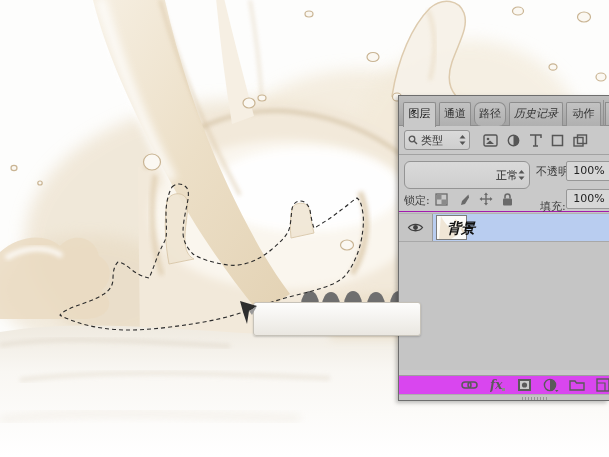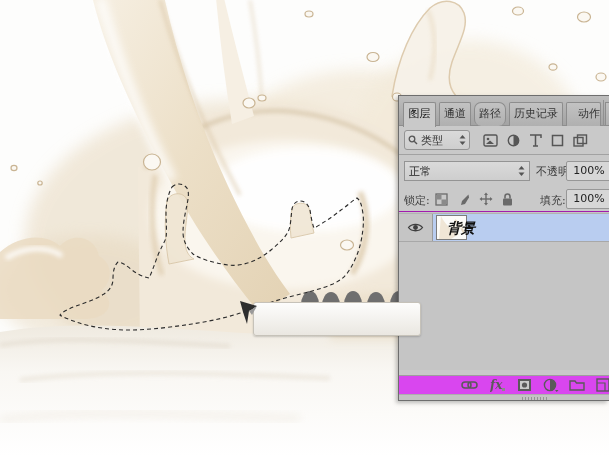"历史记录" div.tab { font-style: none -> italic }
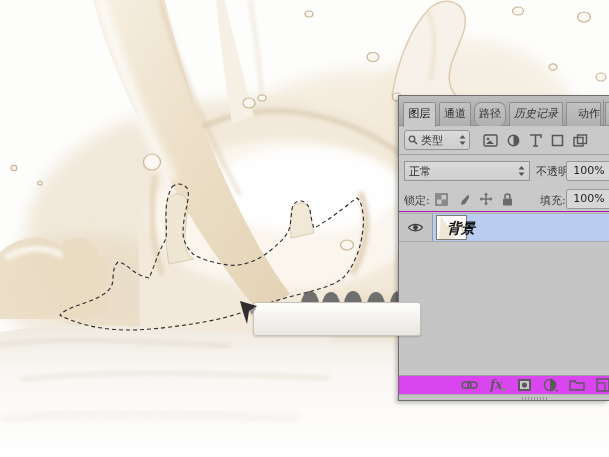"动作" div.tab { text-align: right -> none }
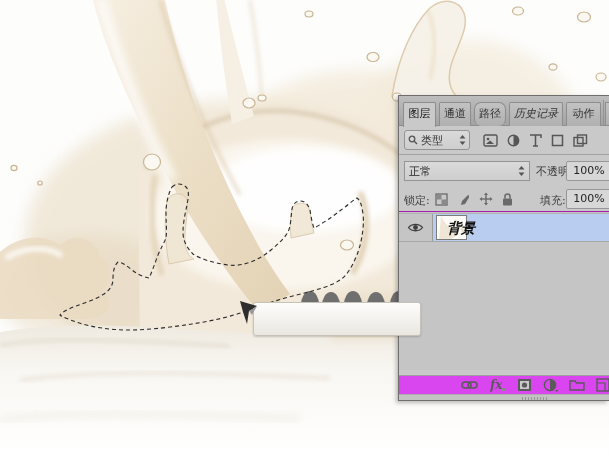"正常" .dropdown { border-radius: 0 -> 6px; height: 20px -> 28px; text-align: none -> right }
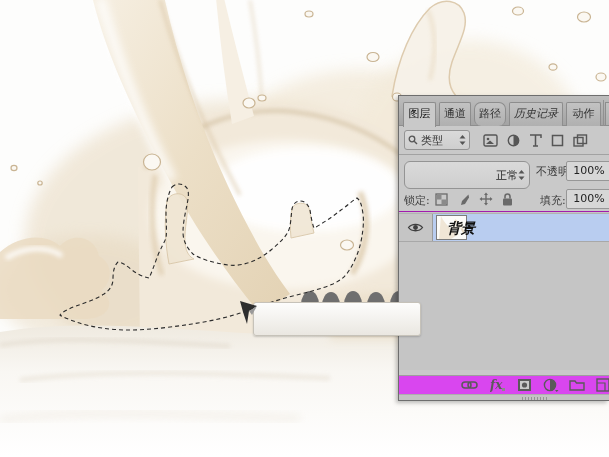"填充:" .lock-row .lbl.l2 { top: 6px -> 12px }
